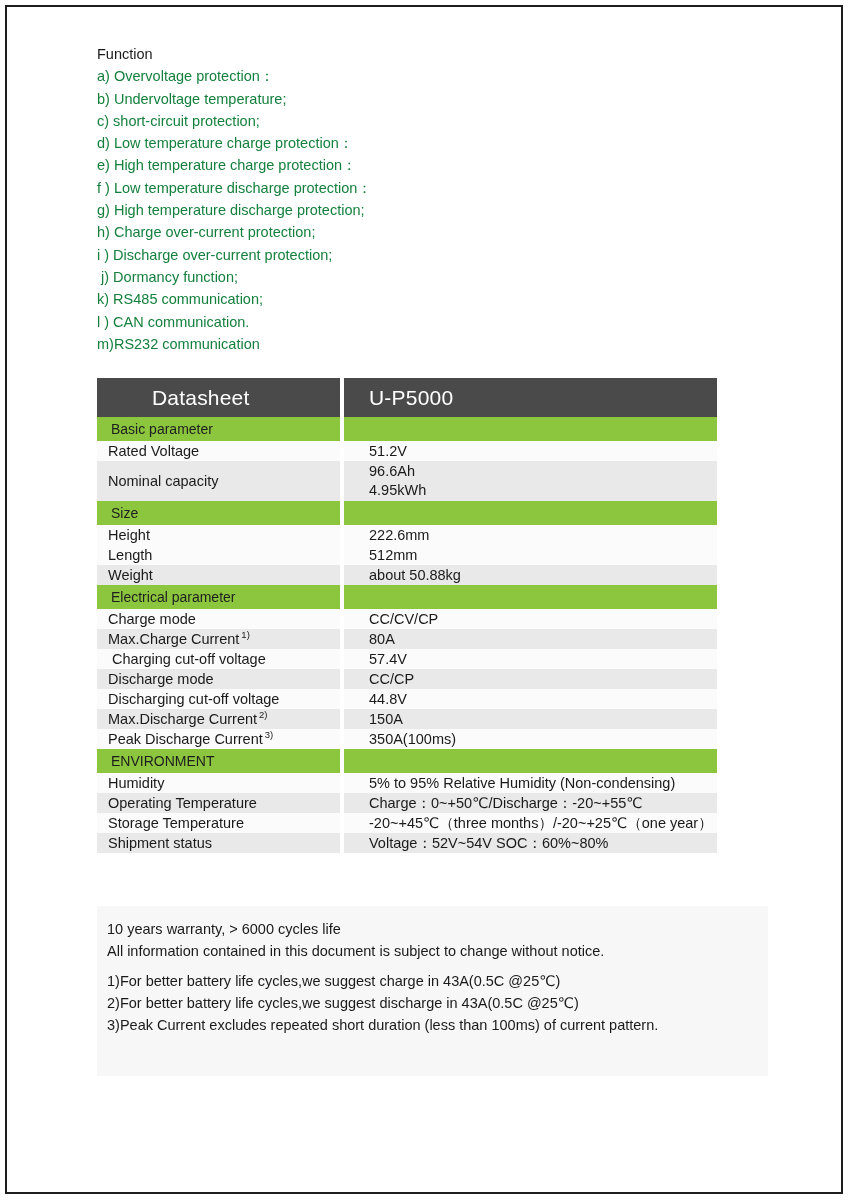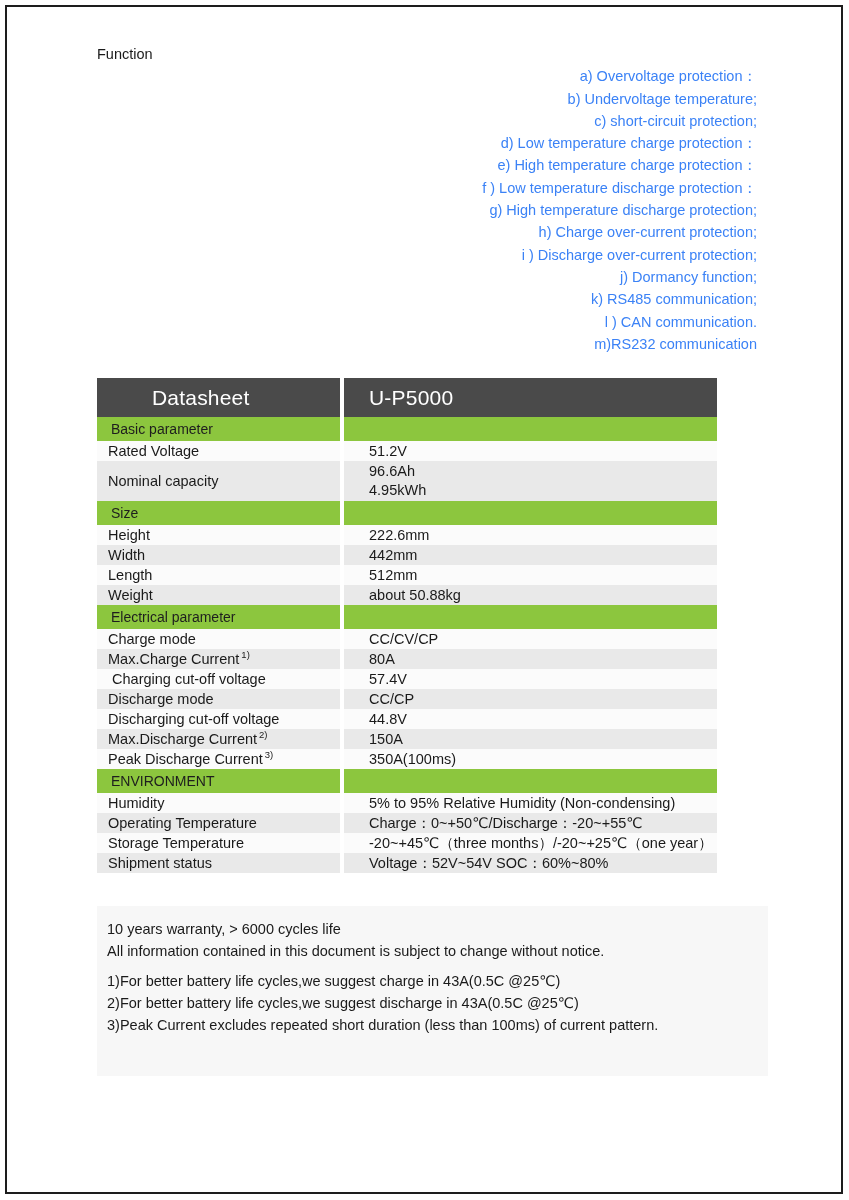"a) Overvoltage protection：" .function-item { color: #3b82f6 -> #15803d; text-align: right -> none }
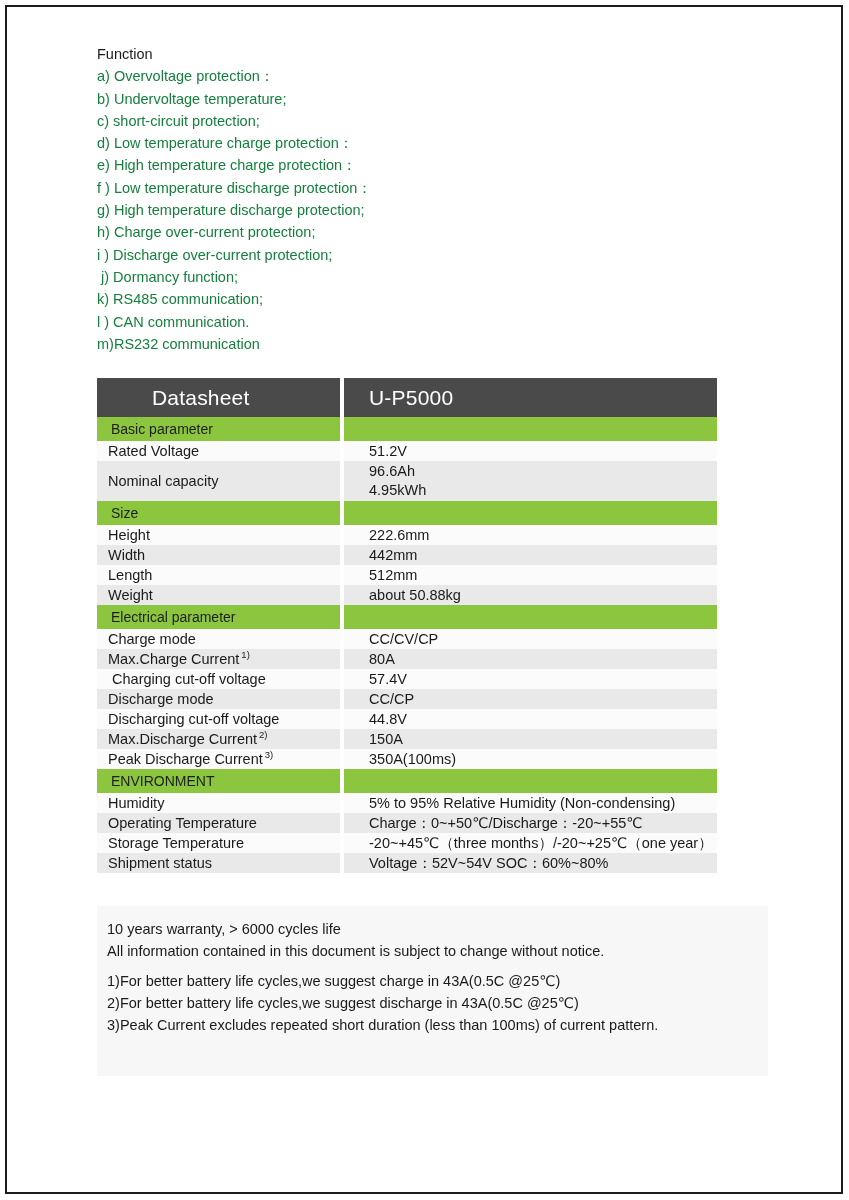"Width" div.ds-row { html: <div> <div> <span>Width</span> </div> <div></div> <div> <span>442mm</span> </div> </div> -> none }
